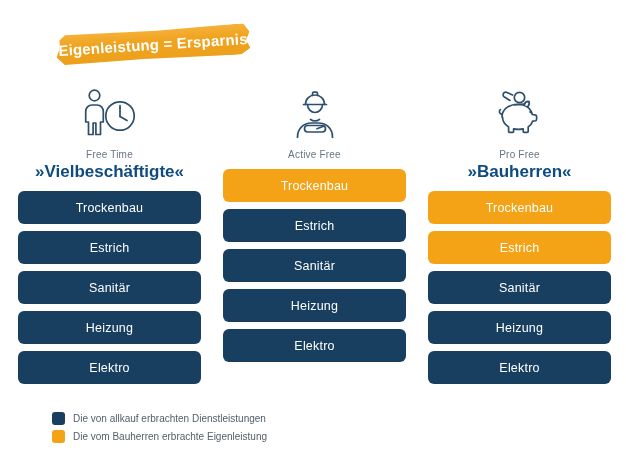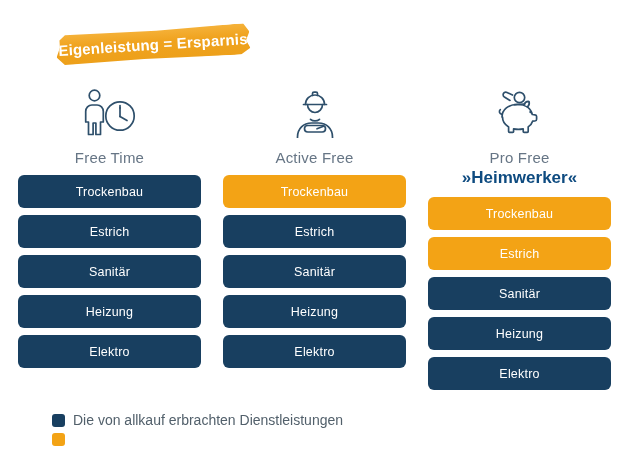"Free Time" .col-subtitle { font-size: 15px -> 10px }
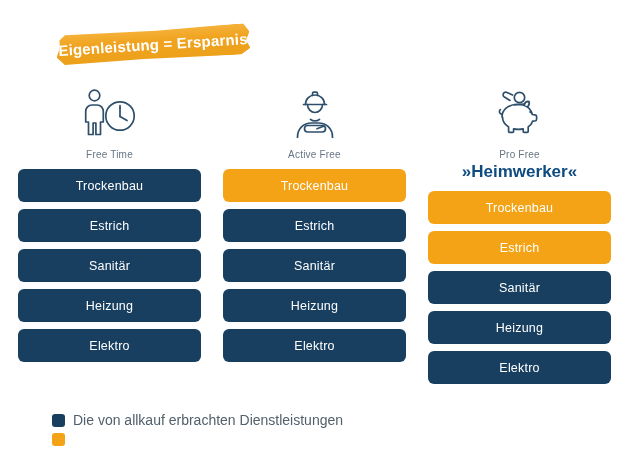"»Vielbeschäftigte«" div.col-title { html: none -> <div>»Vielbeschäftigte«</div> }
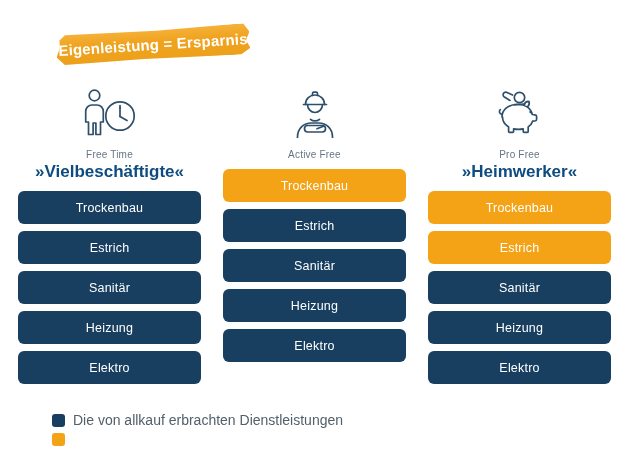"»Heimwerker«" div.col-title { text: Heimwerker -> Bauherren }
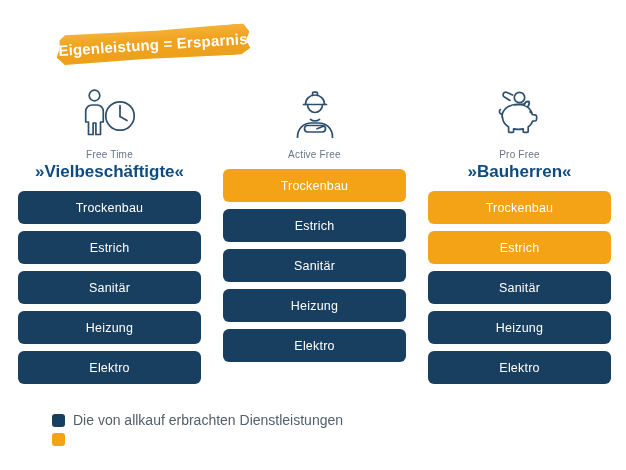"Die von allkauf erbrachten" .legend-label { font-size: 14px -> 10px }
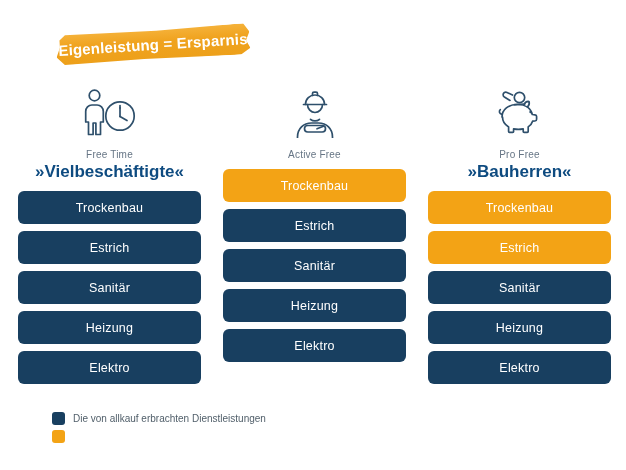"Die vom Bauherren erbrachte" span.legend-label { html: none -> <span>Die vom Bauherren erbrachte Eigenleistung</span> }
